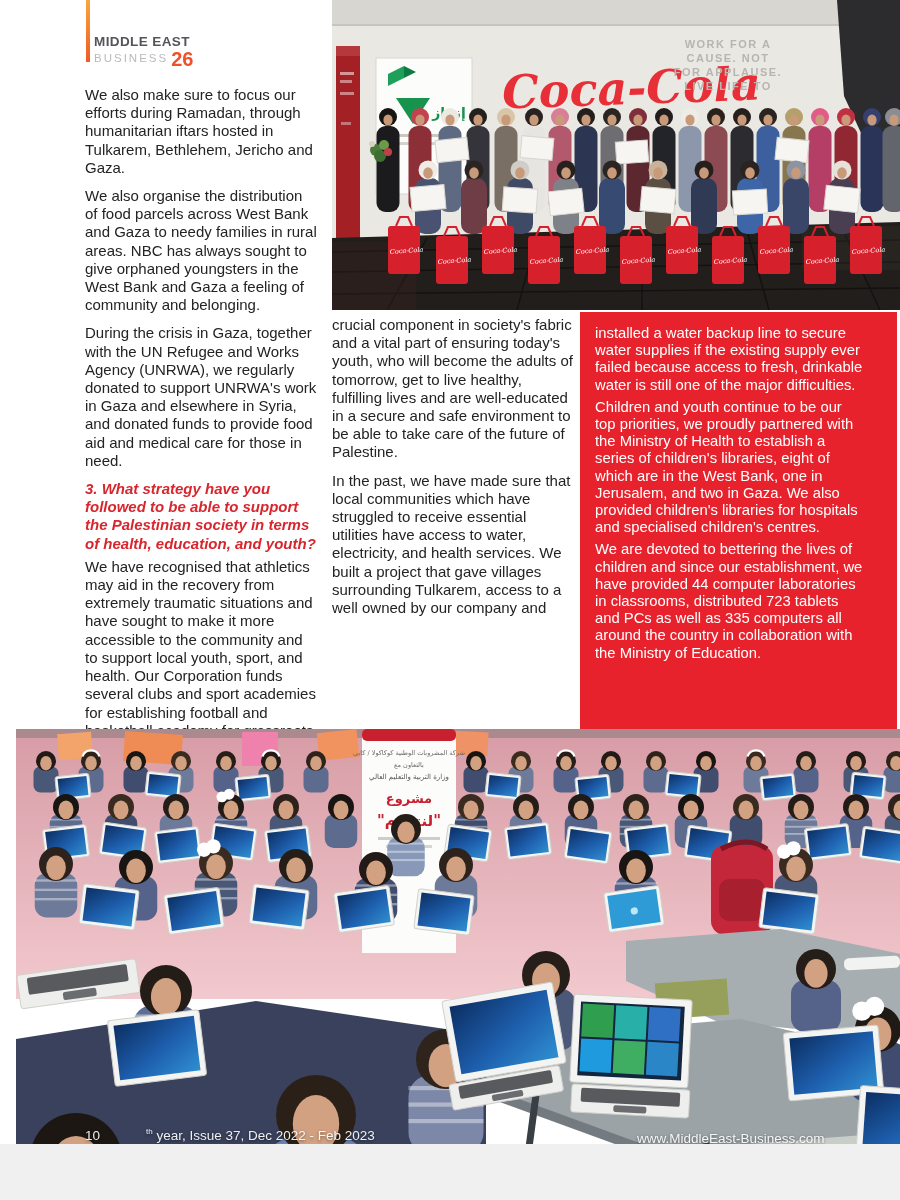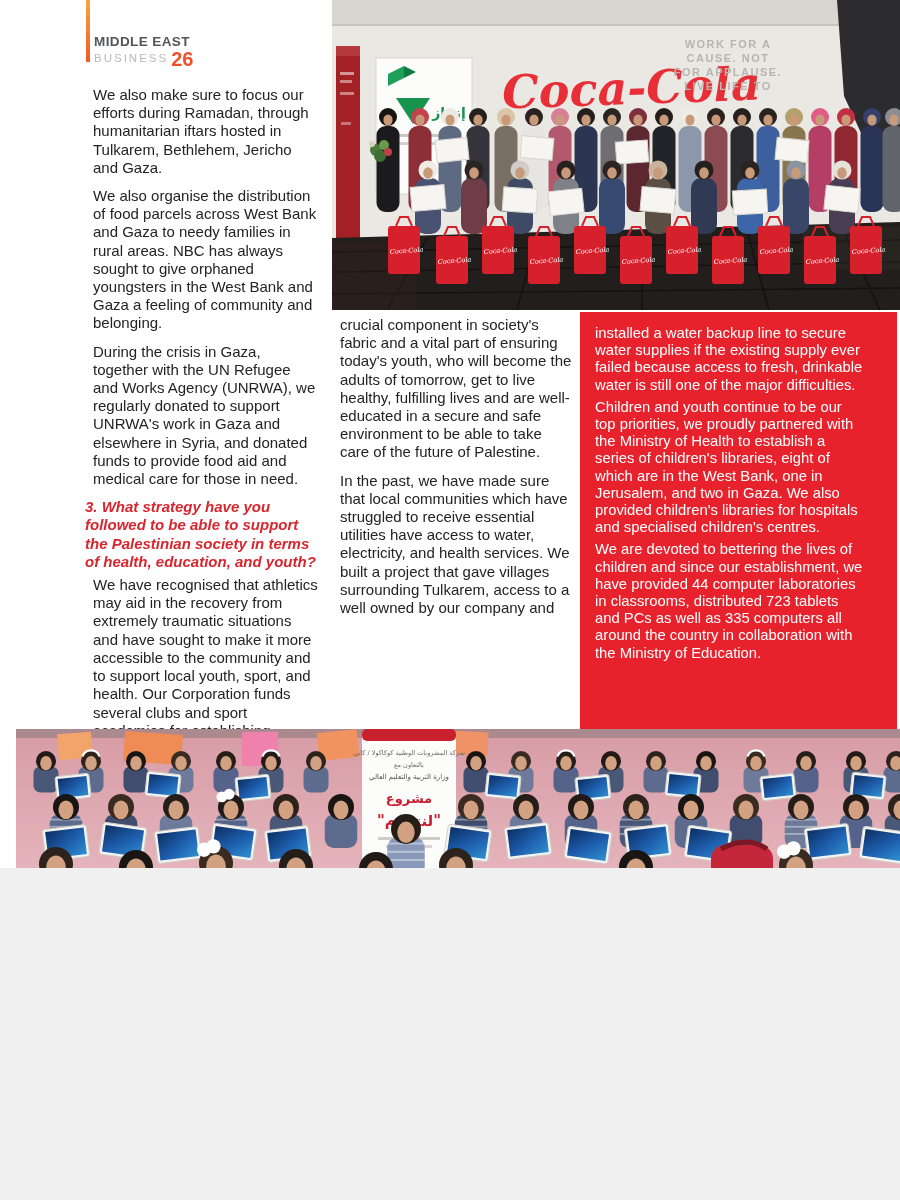"MIDDLE EAST" .page { height: 868px -> 1144px }
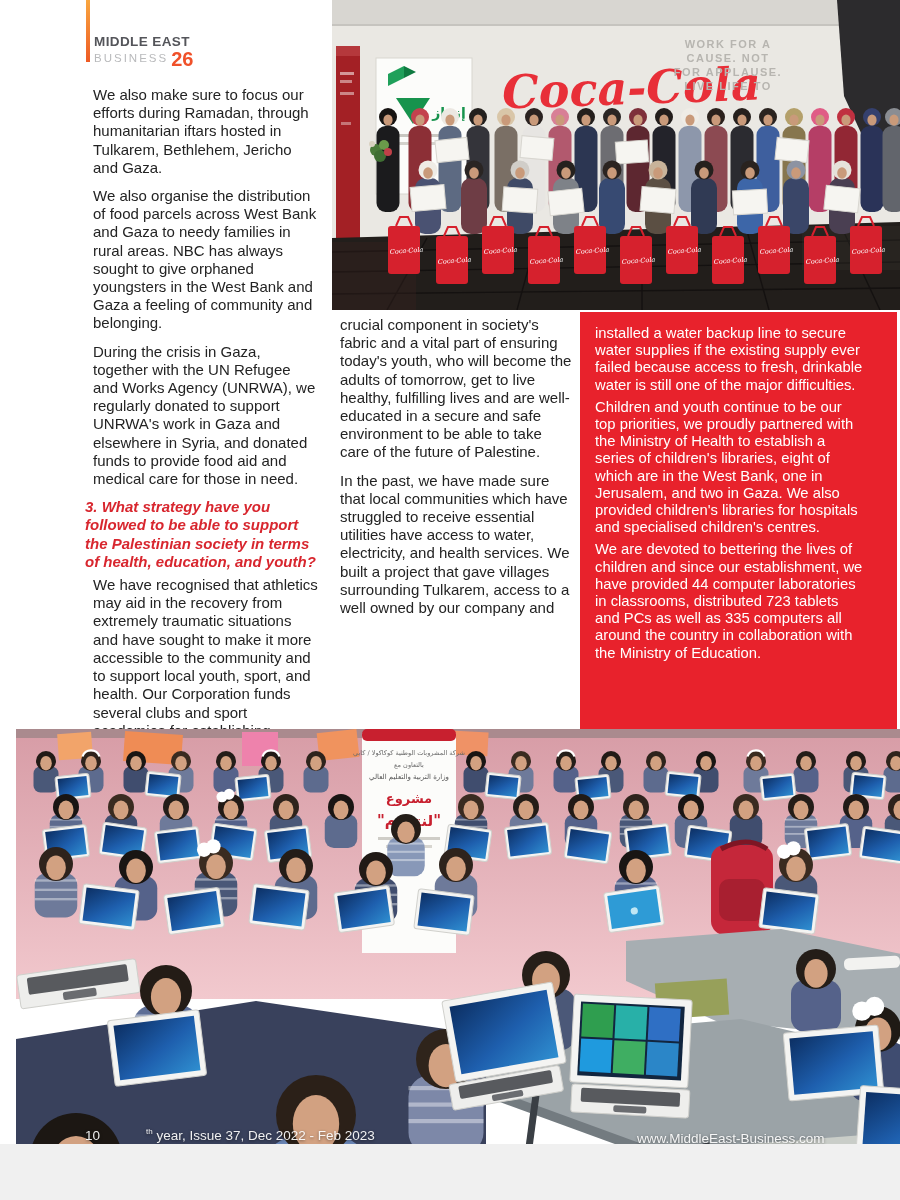"We also make sure to" .col p { margin: 0 0 10px 8px -> 0 0 10px 0 }
